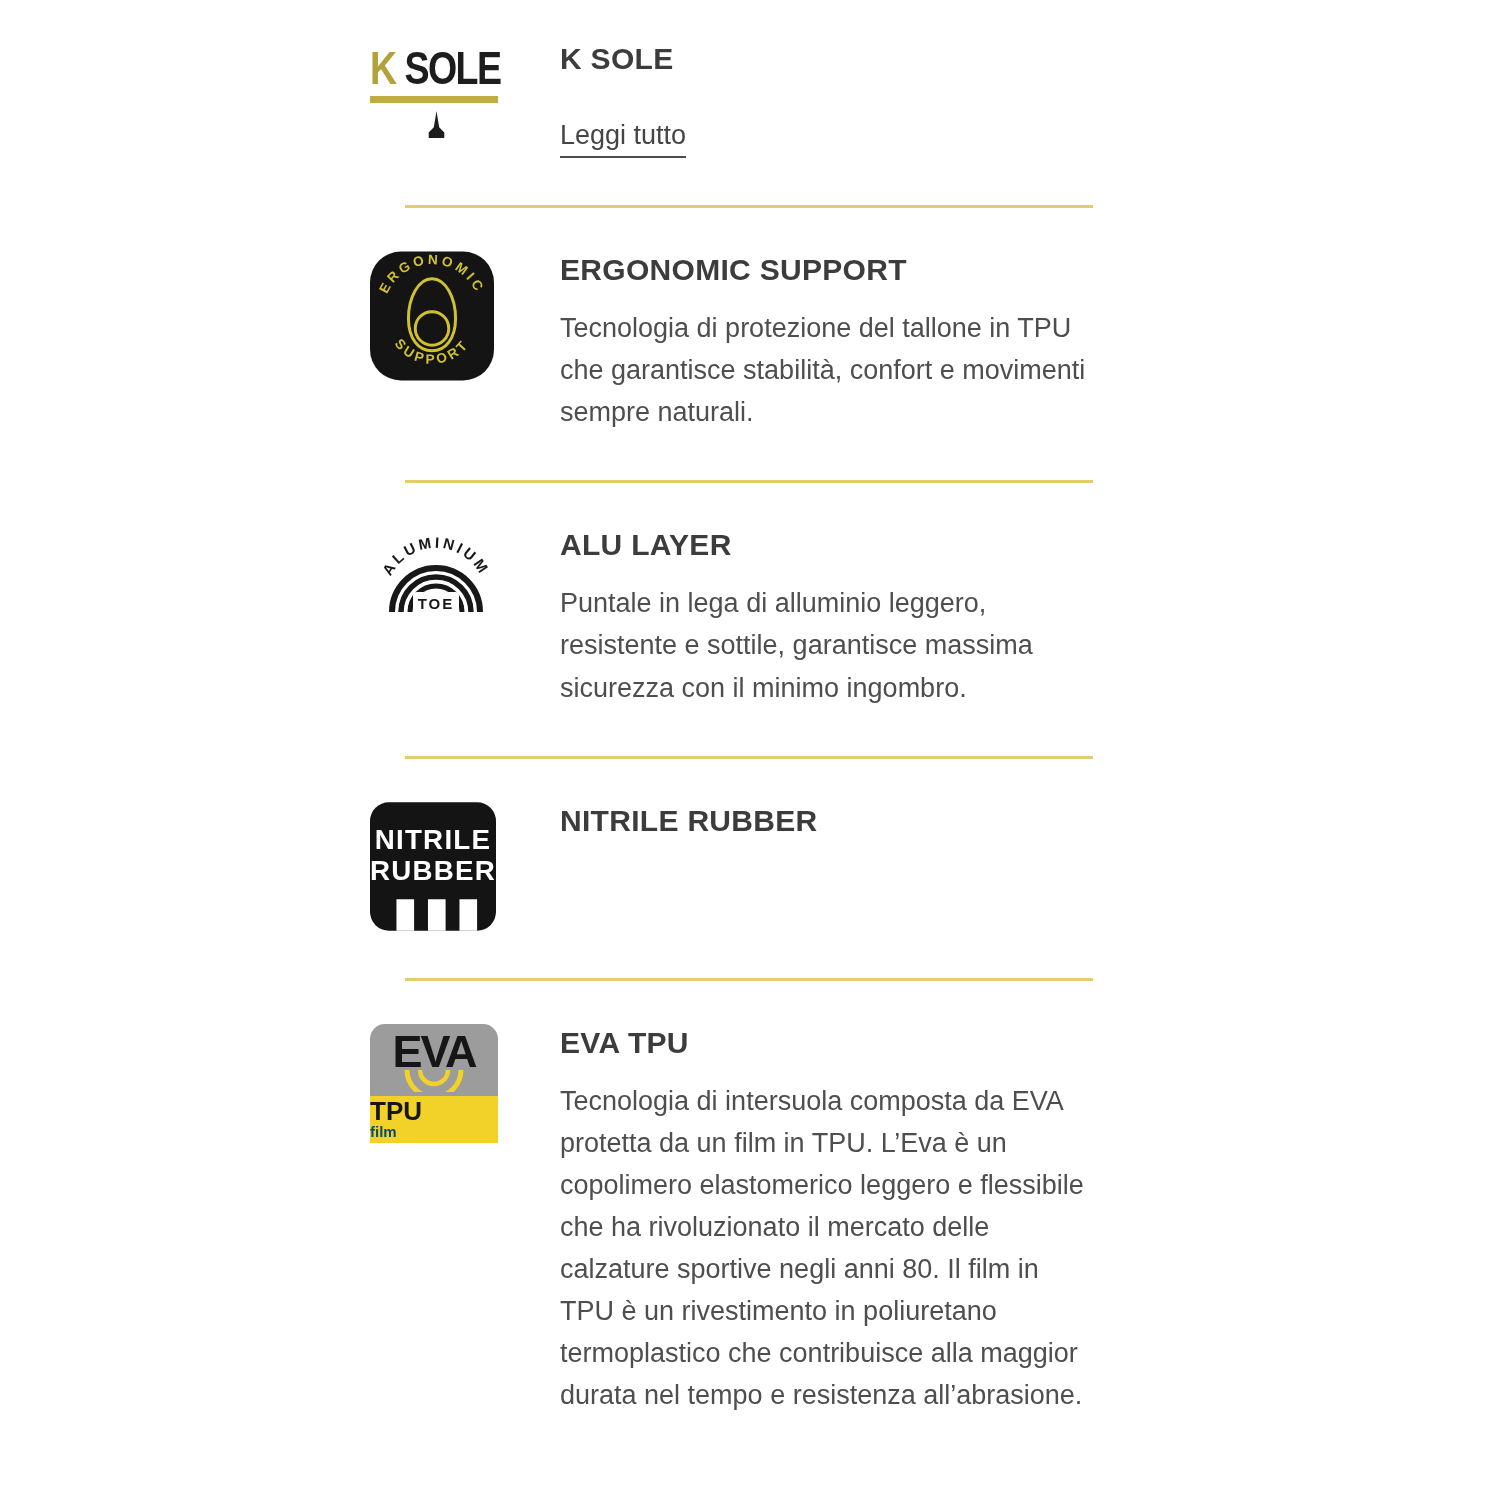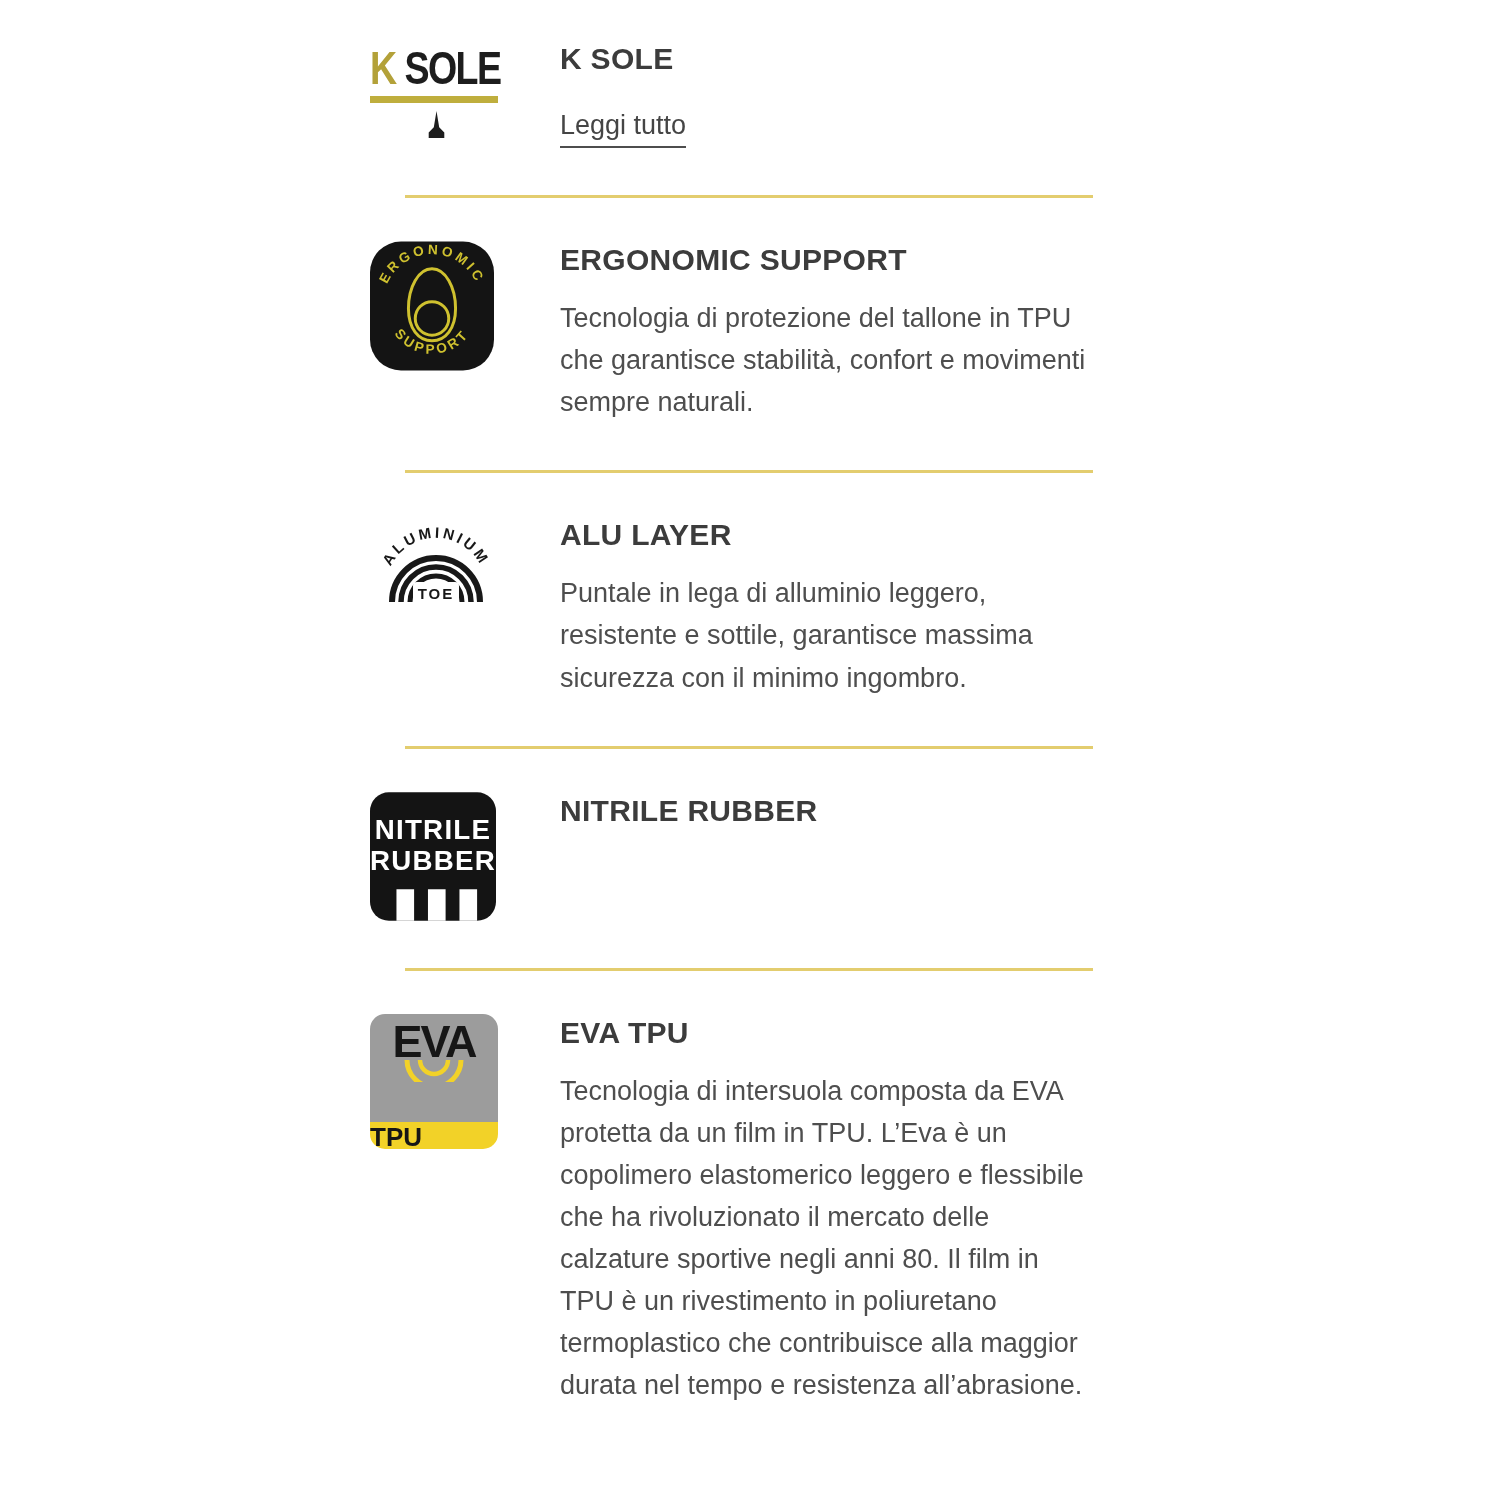"Leggi tutto" .read-more { margin-top: 14px -> 24px }
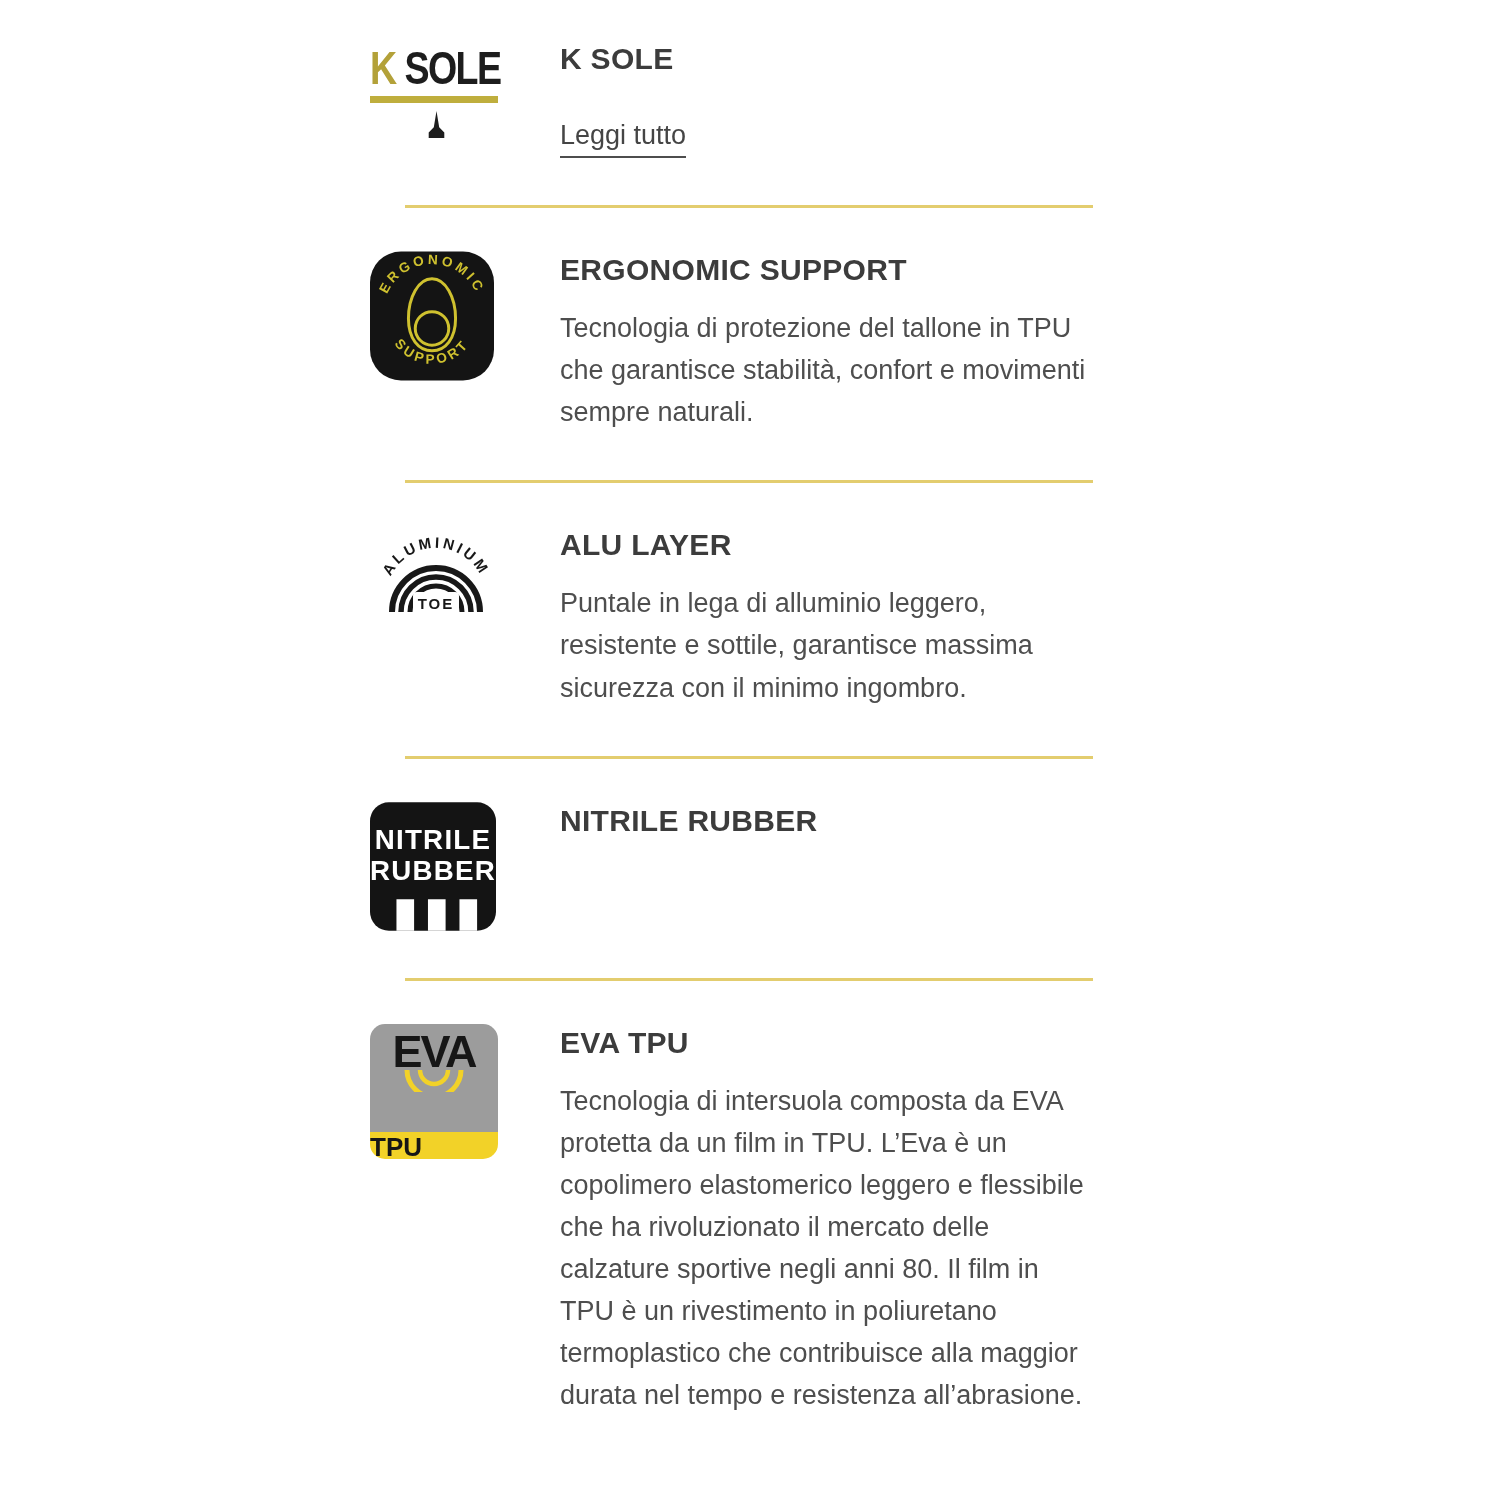"EVA" .eva-top { height: 108px -> 72px }
